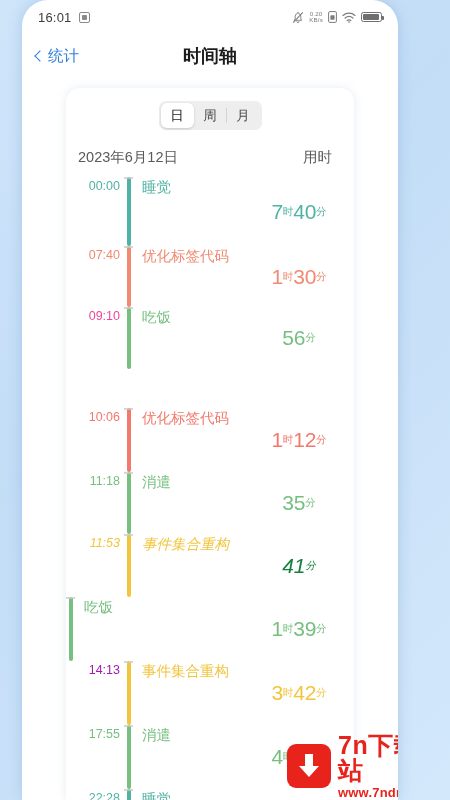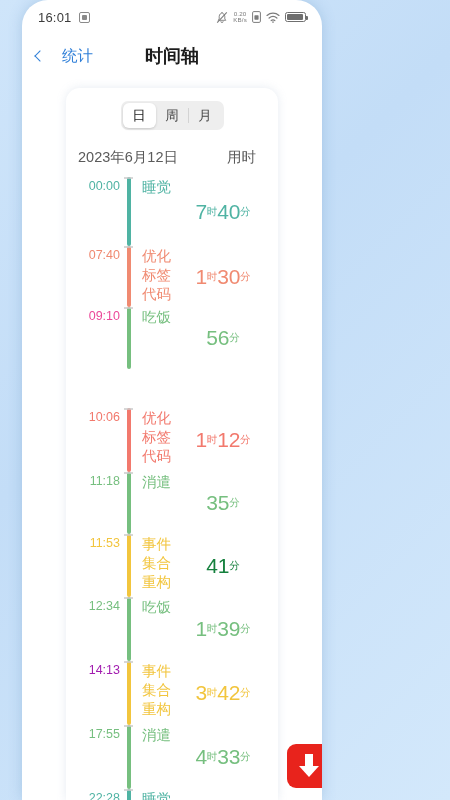"16:01" #phone { width: 300px -> 376px }
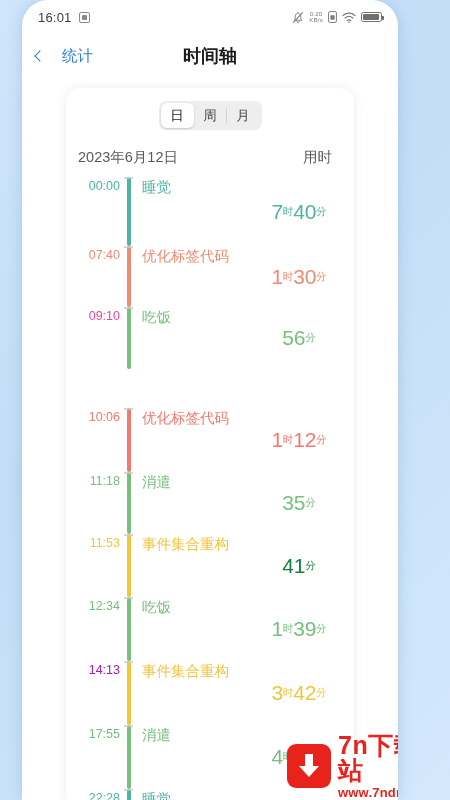"统计" #backlink { gap: 17px -> 3px }
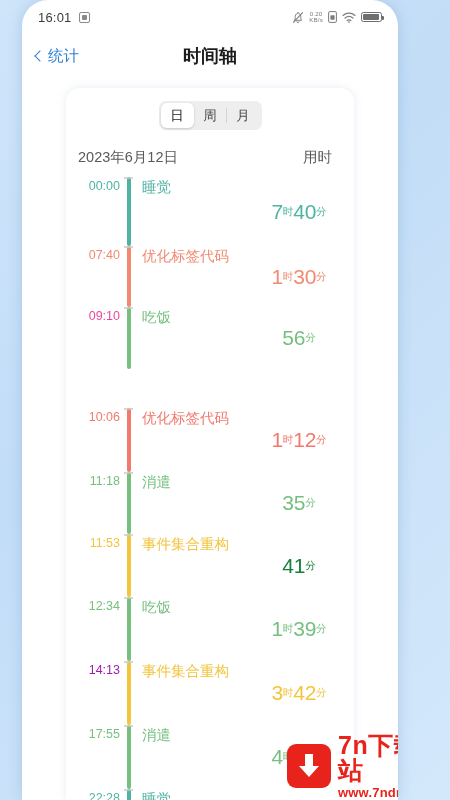"11:53" div.row { font-style: none -> italic }
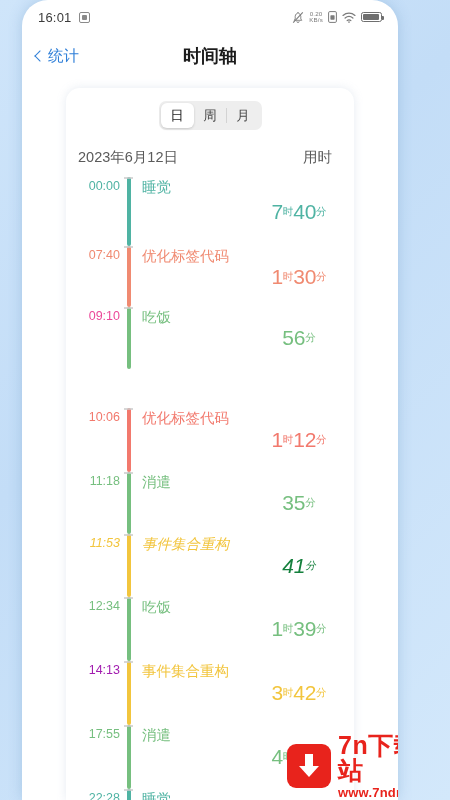"12:34" div.timecol { html: <div>12:34</div> -> none }
